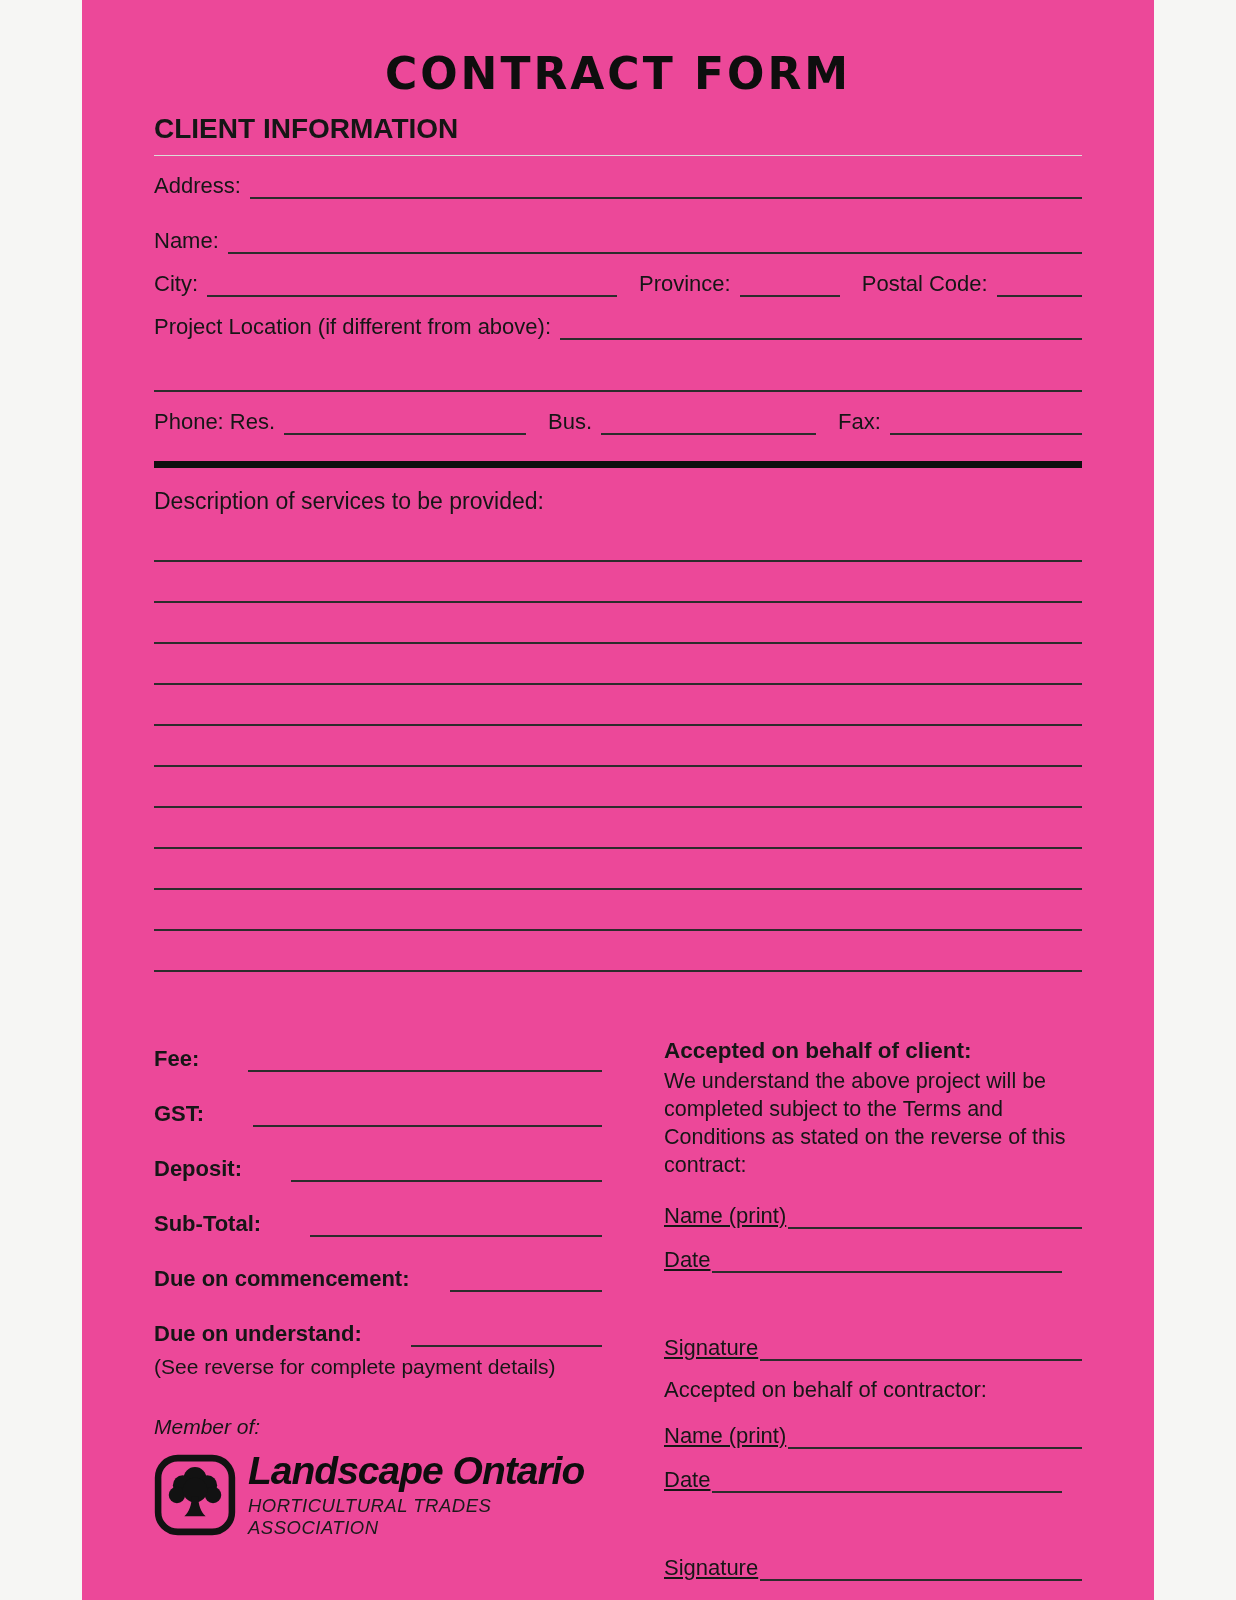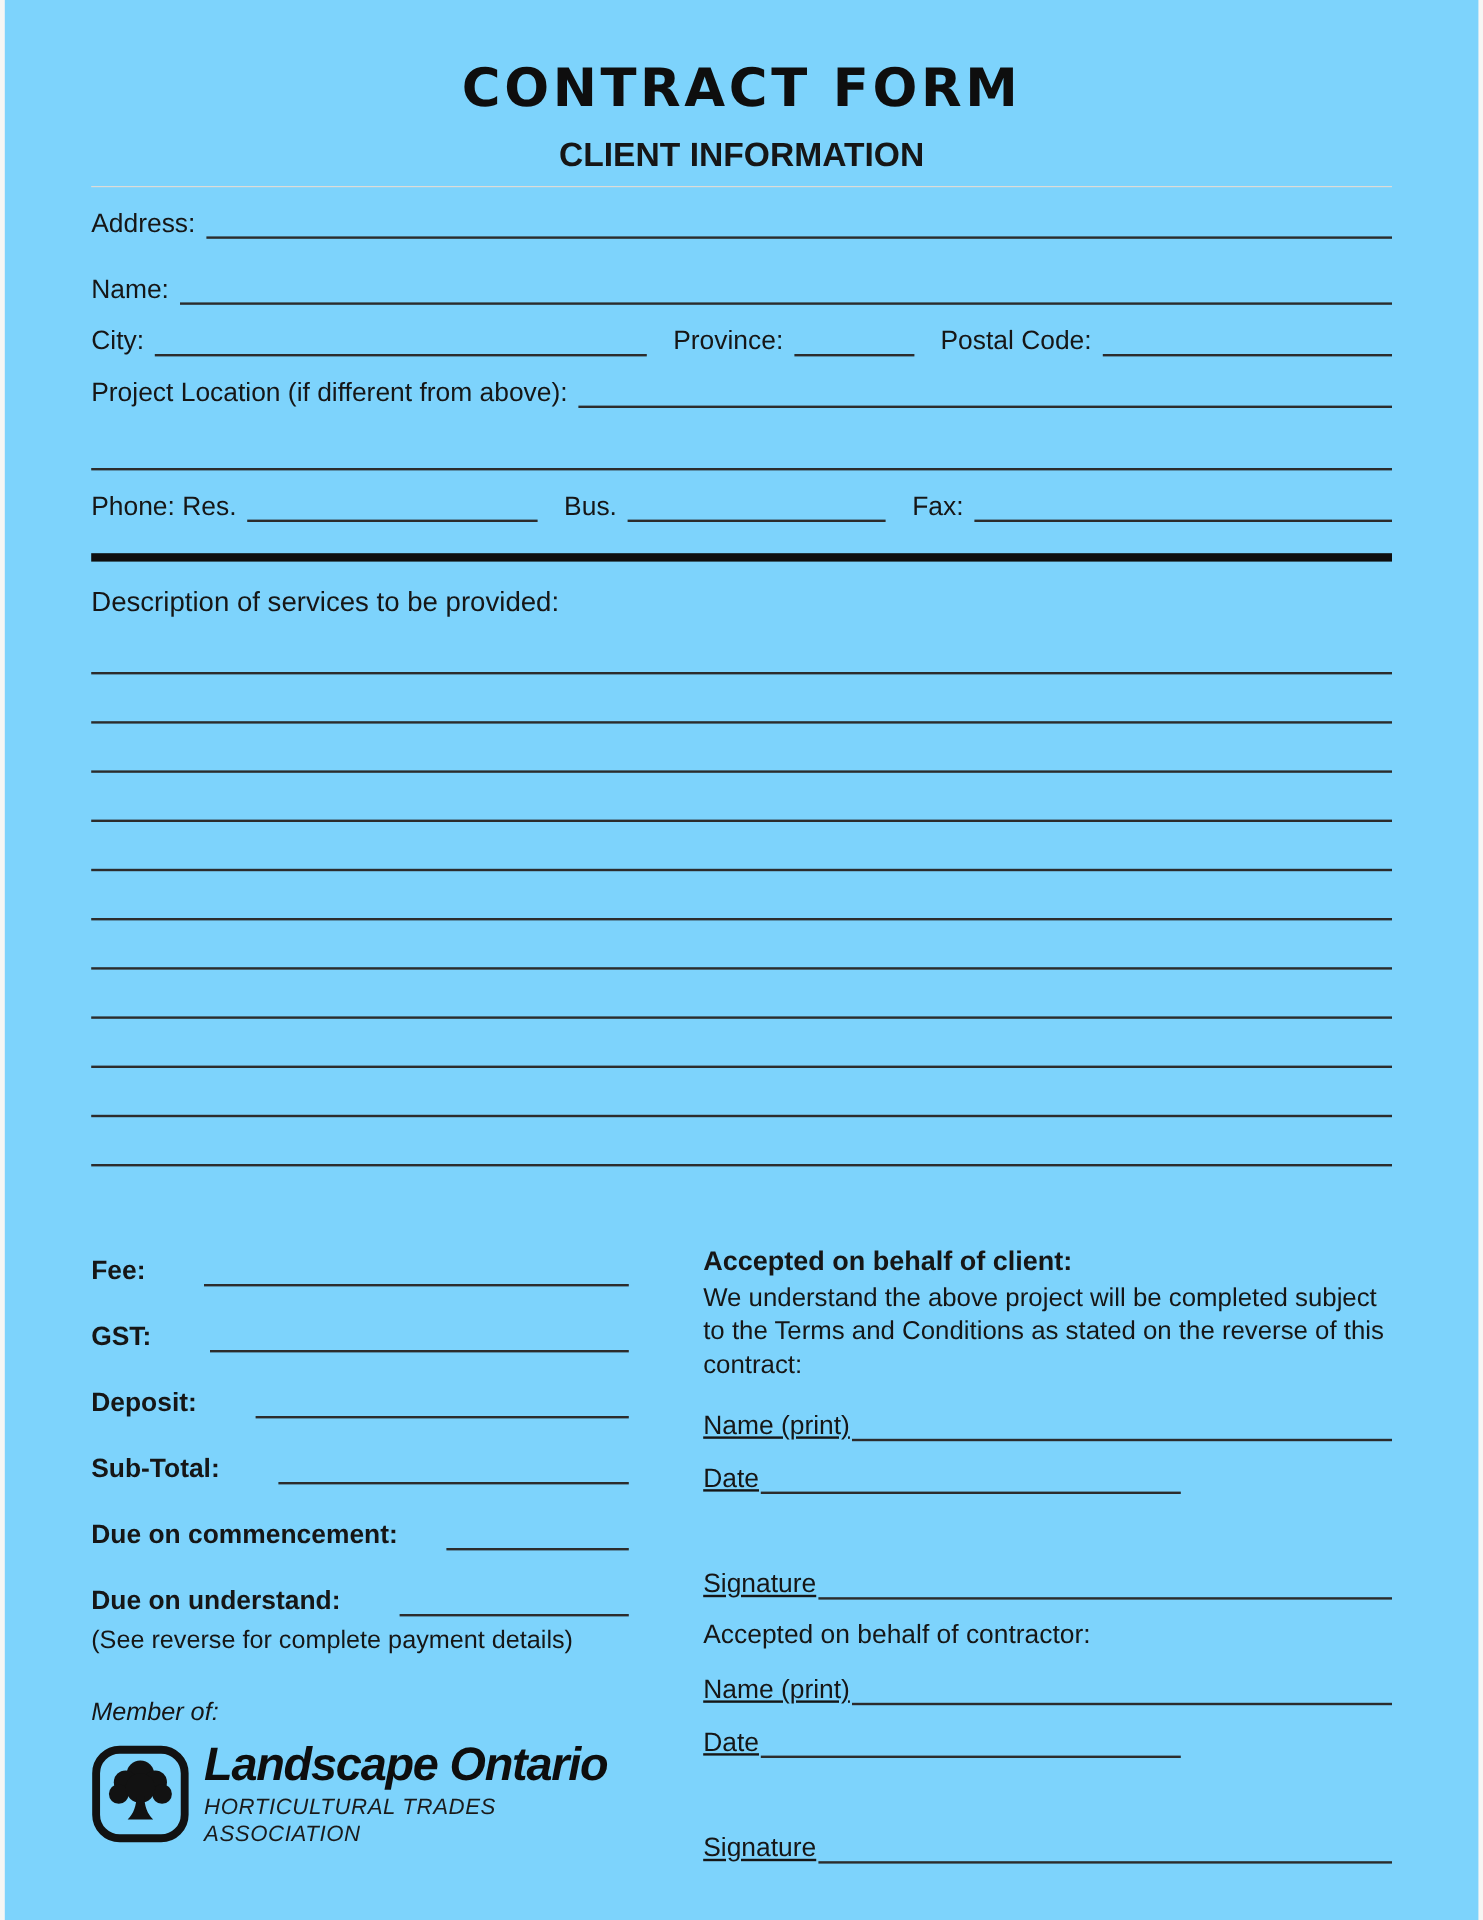"CONTRACT FORM" .page { background: #7dd3fc -> #ec4899; width: 1228px -> 1072px }
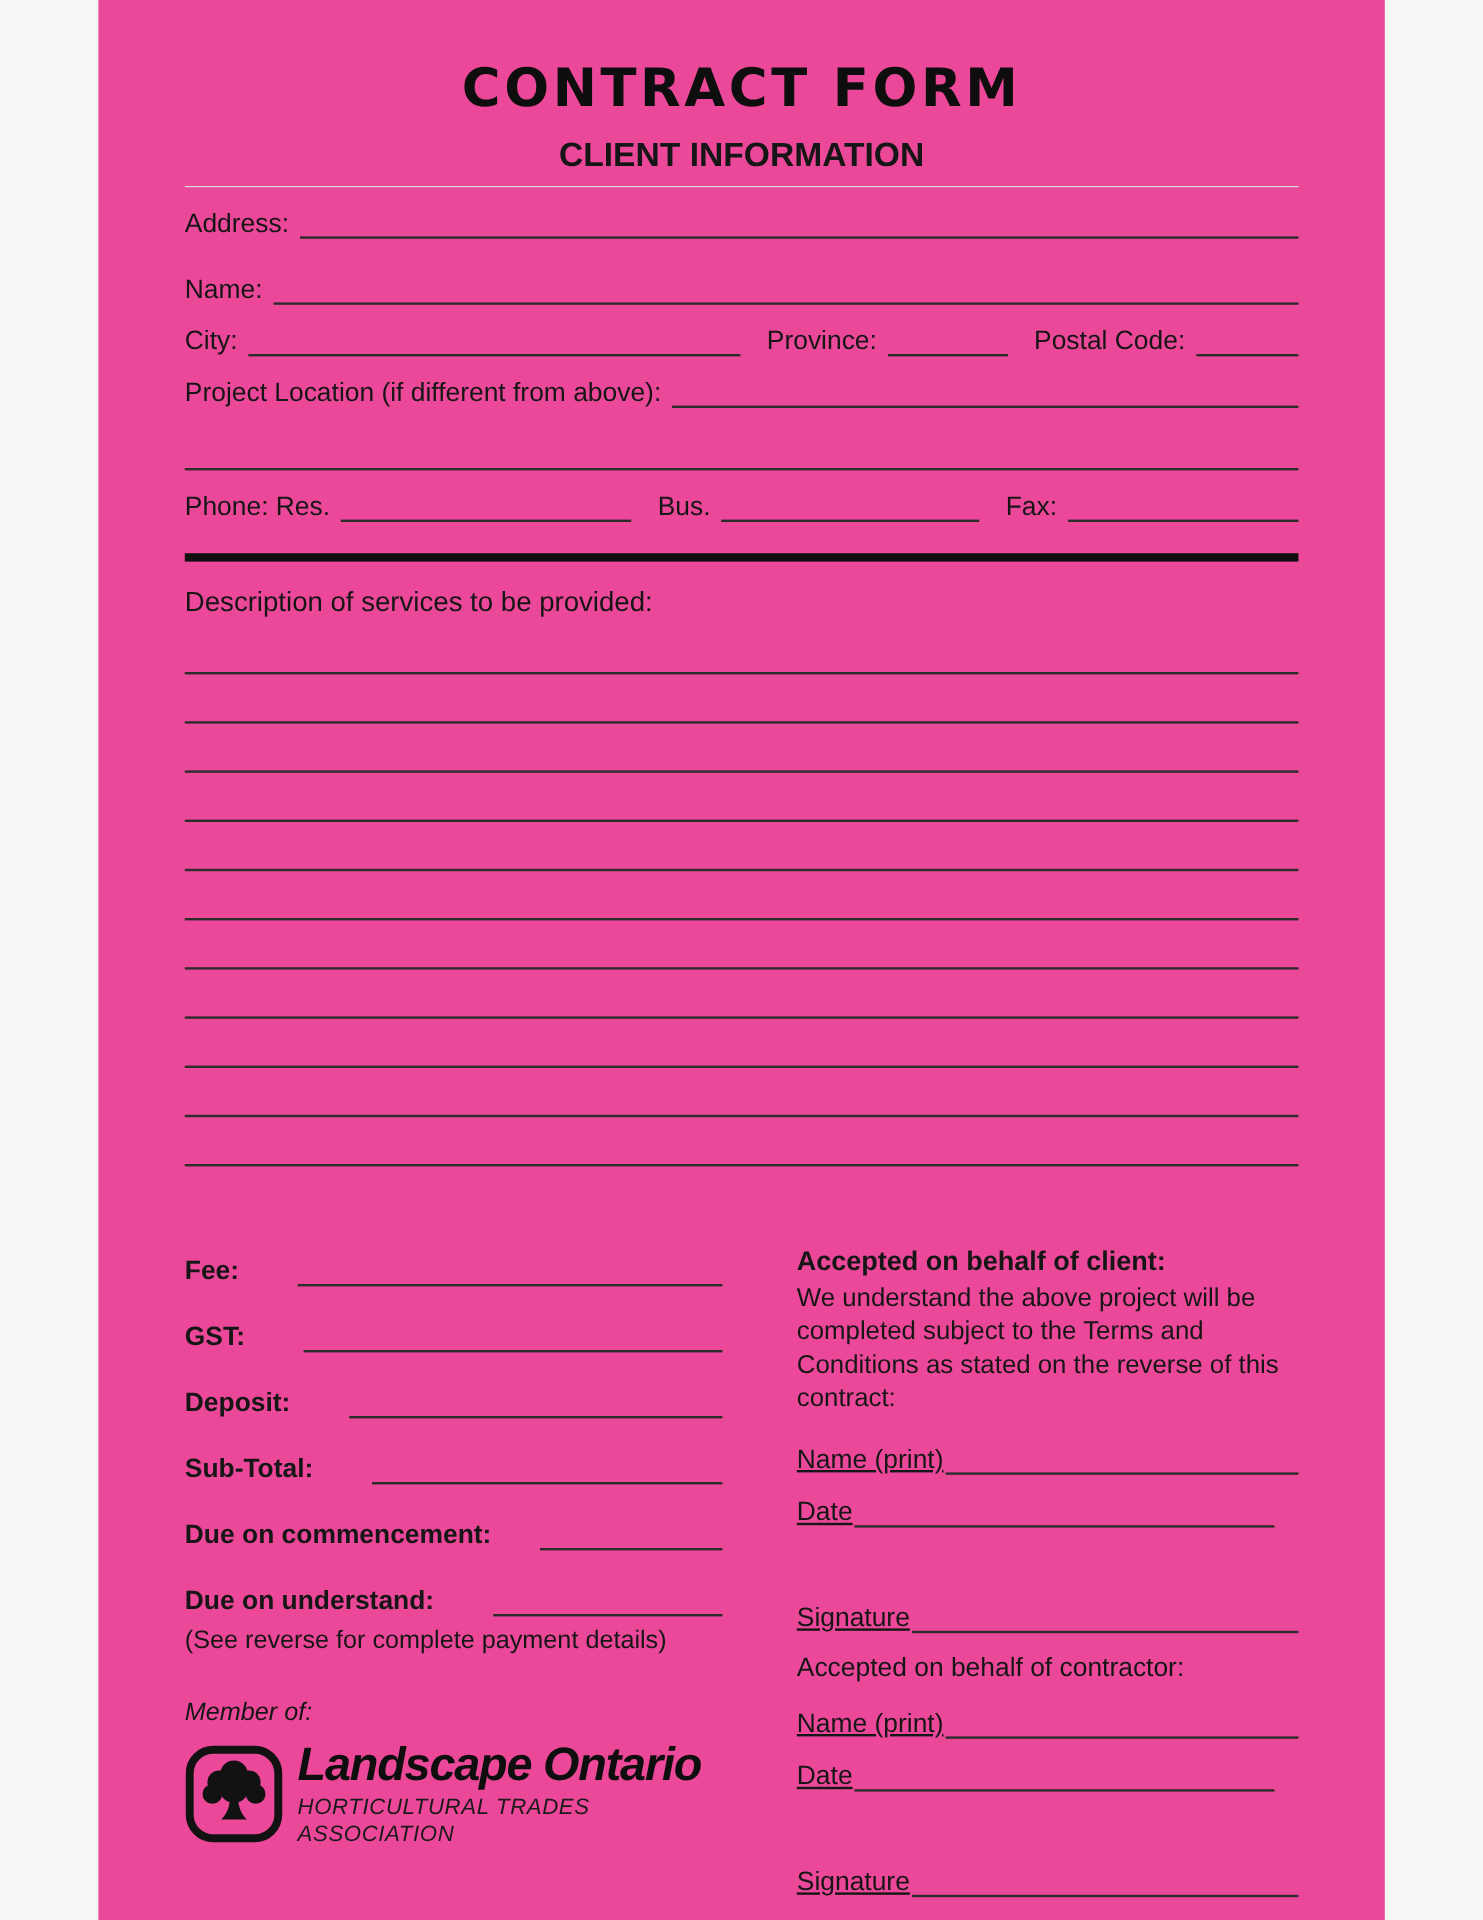"CLIENT INFORMATION" .section-heading { text-align: center -> none }
